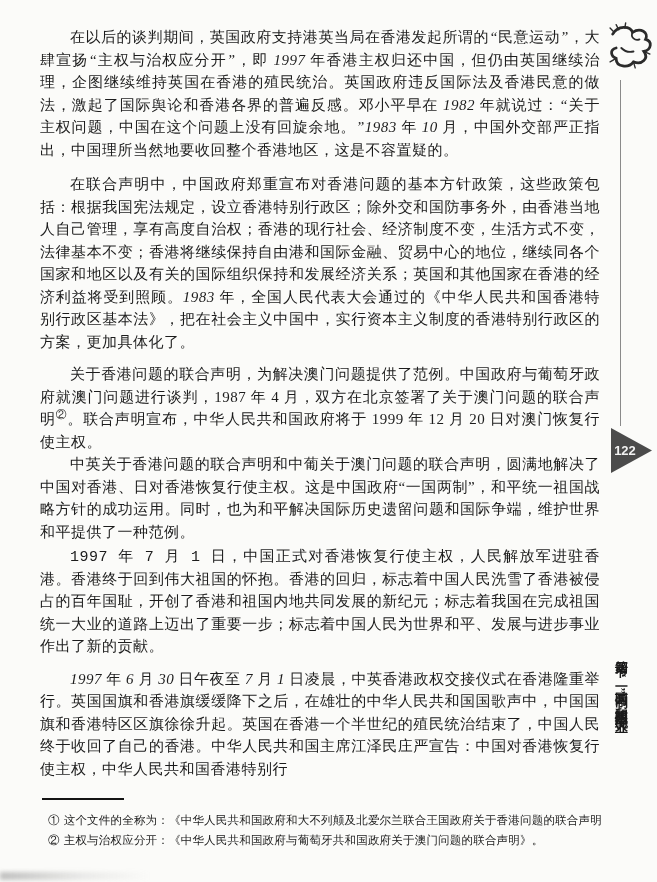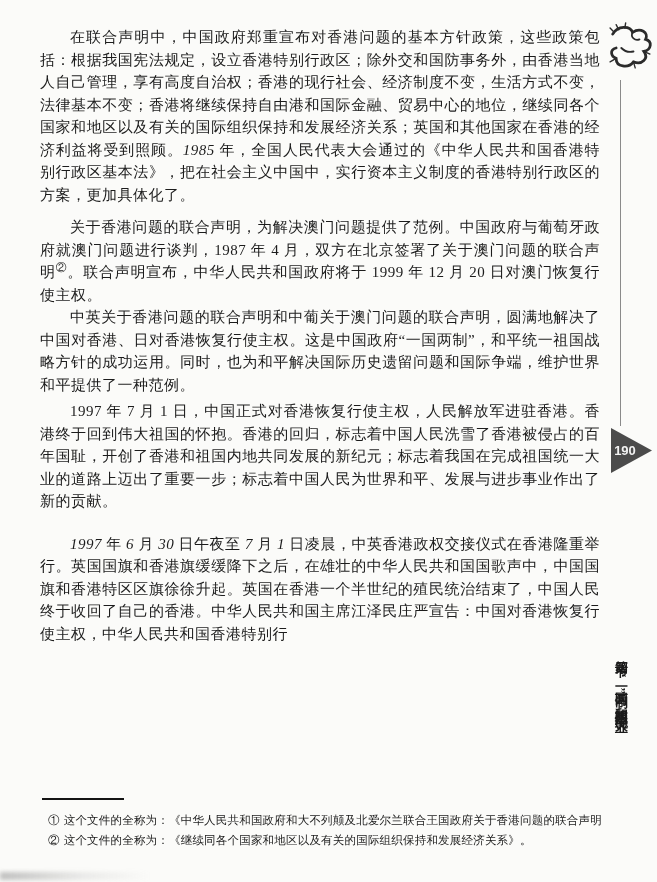"在以后的谈判期间，英国政府支持港英当局在香港发起所谓的“民意运动”，大肆宣扬“主" p.para { html: none -> <p>在以后的谈判期间，英国政府支持港英当局在香港发起所谓的“民意运动”，大肆宣扬“主权与治权应分开”，即 1997 年香港主权归还中国，但仍由英国继续治理，企图继续维持英国在香港的殖民统治。英国政府违反国际法及香港民意的做法，激起了国际舆论和香港各界的普遍反感。邓小平早在 1982 年就说过：“关于主权问题，中国在这个问题上没有回旋余地。”1983 年 10 月，中国外交部严正指出，中国理所当然地要收回整个香港地区，这是不容置疑的。</p> }
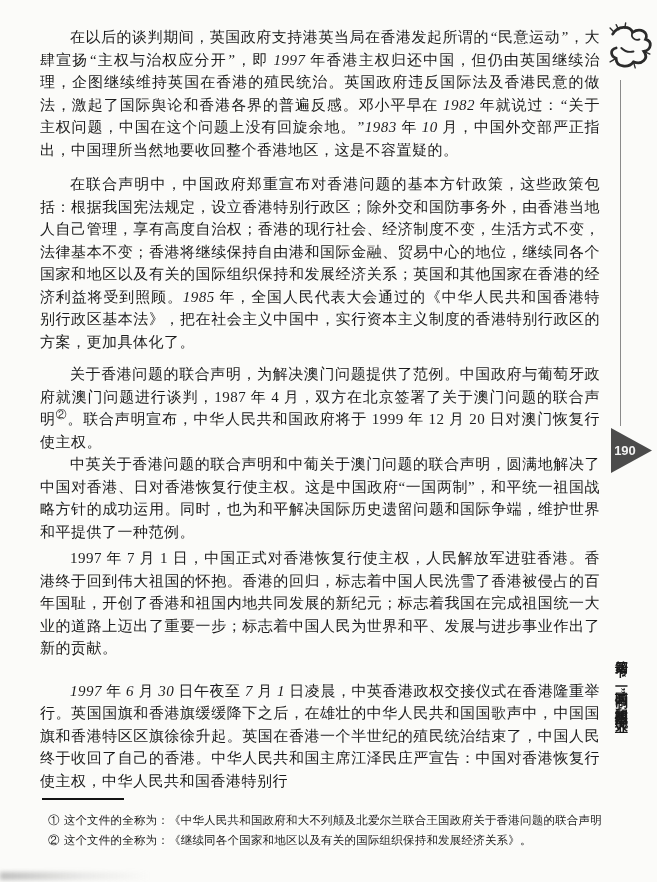"在联合声明中，中国政府郑重宣布对香港问题的基本方针政策，这些政策包括：根据我国宪" p.para { text: 1985 -> 1983 }
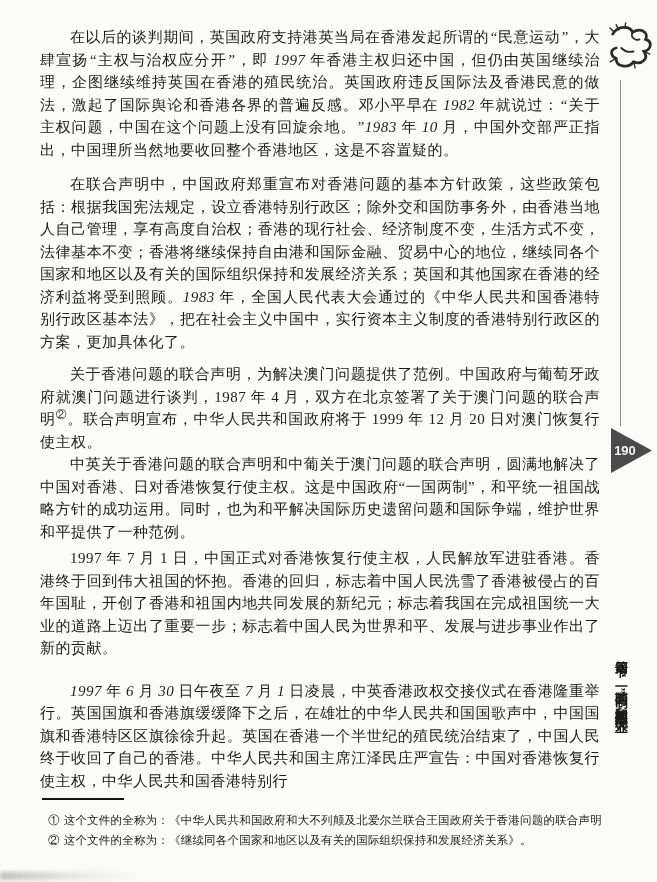"190" span.num { text: 190 -> 122 }
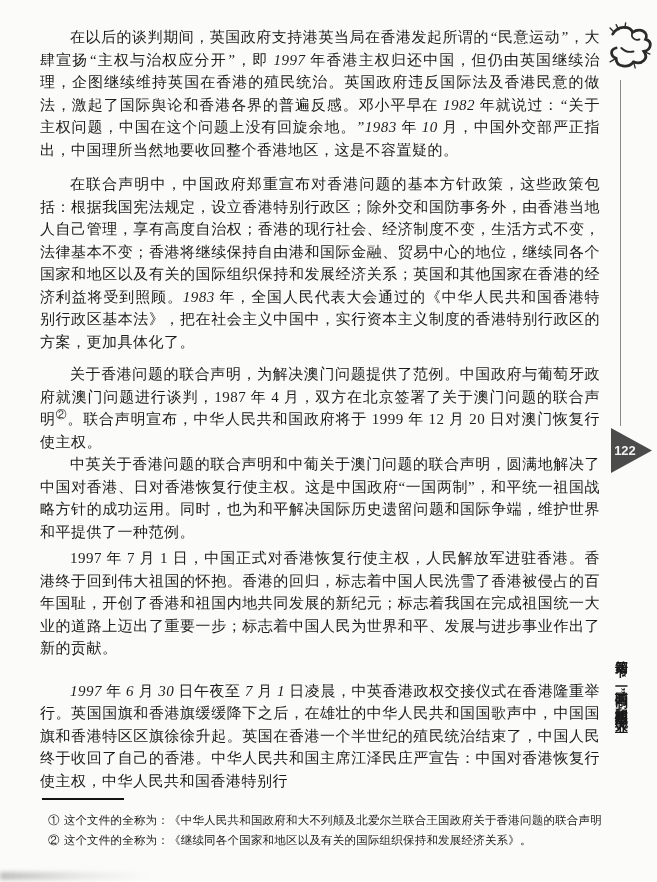"1997 年 7 月 1" .m-pre7 { font-family: none -> Liberation Mono, monospace; margin-bottom: 20px -> 8px }
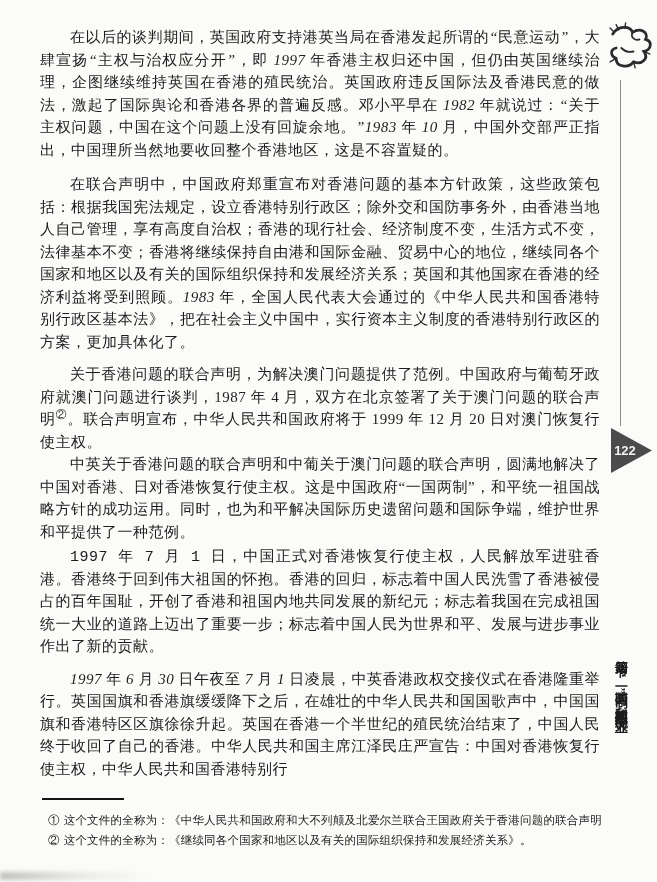"这个文件的全称为：《继续同各个国家和地区以及有关的国际组织保持和发展经济关系》。" span { text: 这个文件的全称为：《继续同各个国家和地区以及有关的国际组织保持和发展经济关系 -> 主权与治权应分开：《中华人民共和国政府与葡萄牙共和国政府关于澳门问题的联合声明 }
